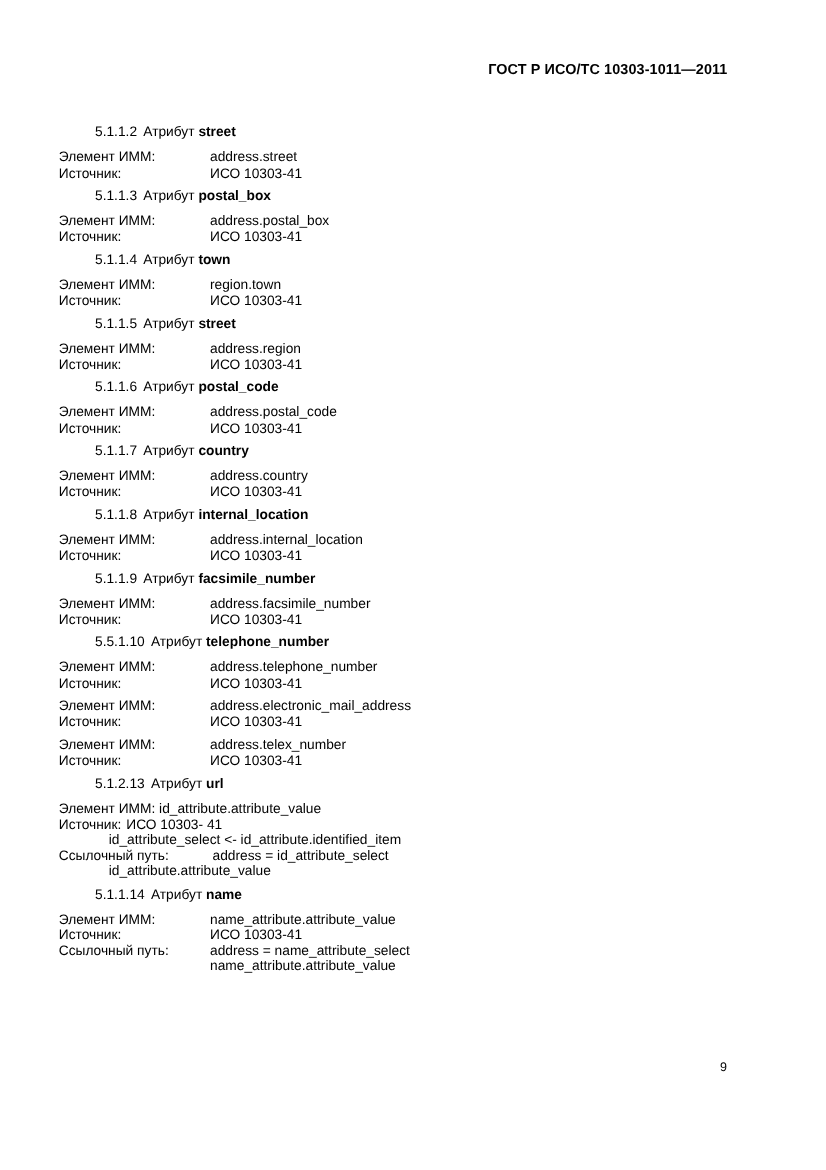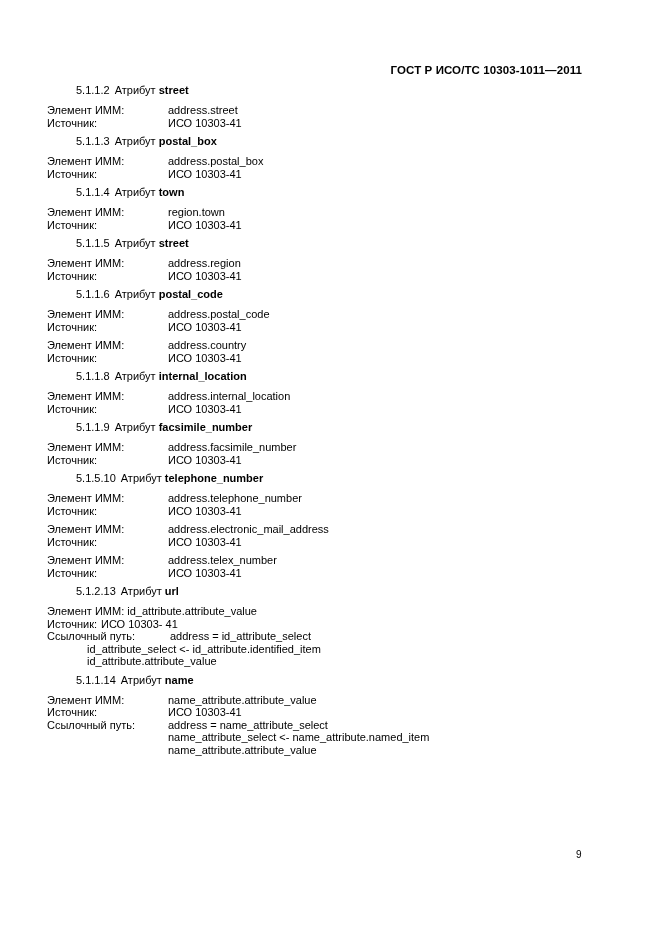"ГОСТ Р ИСО/ТС 10303-1011—2011" .header { top: 64px -> 50px }
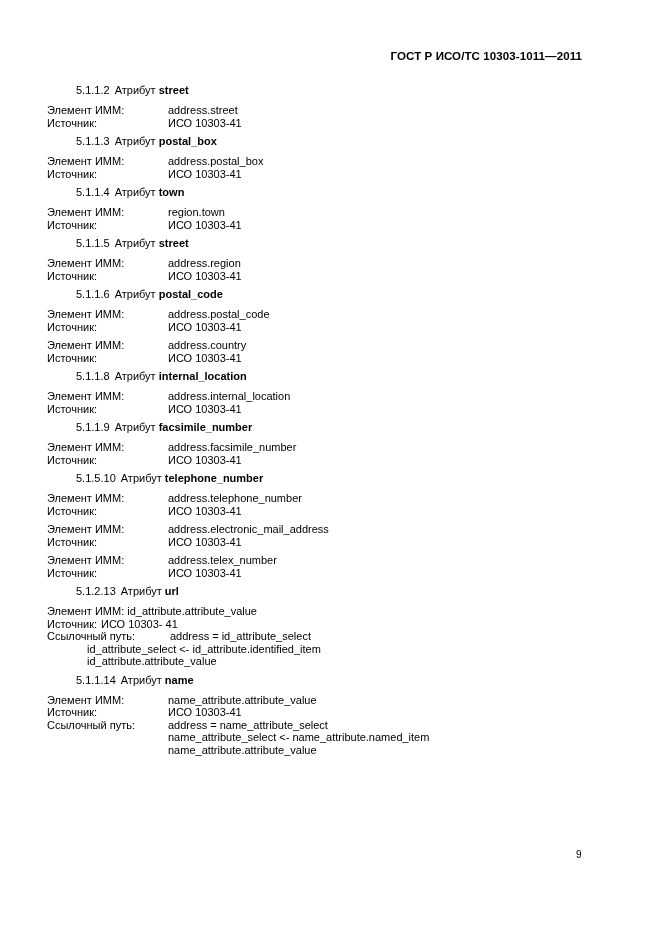"5.1.1.2 Атрибут street" .content { top: 84px -> 100px }
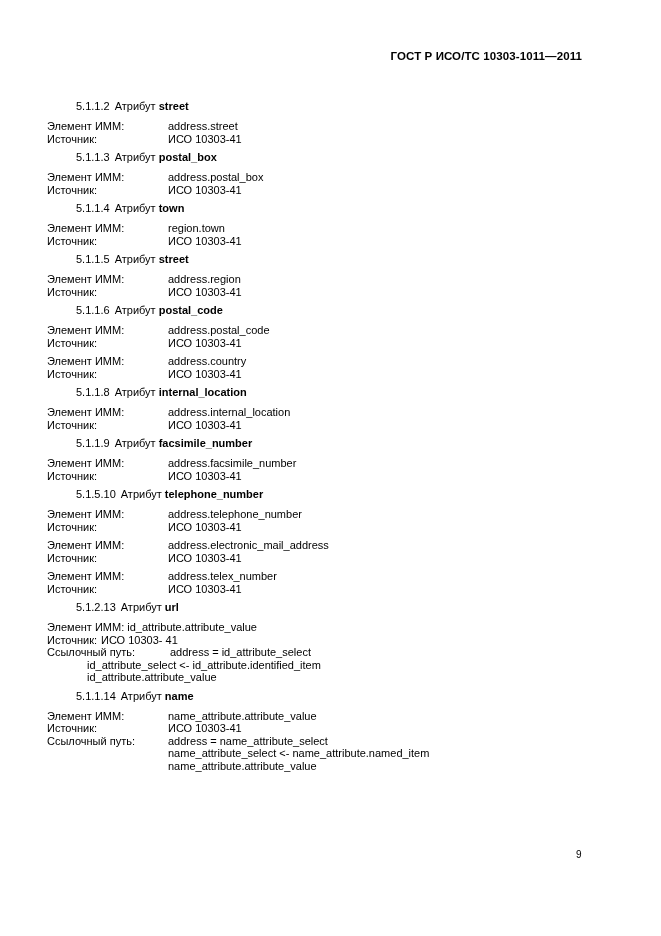"5.1.1.7 Атрибут country" div.sec-title { html: none -> <div><span>5.1.1.7</span><span>Атрибут</span> <b>country</b></div> }
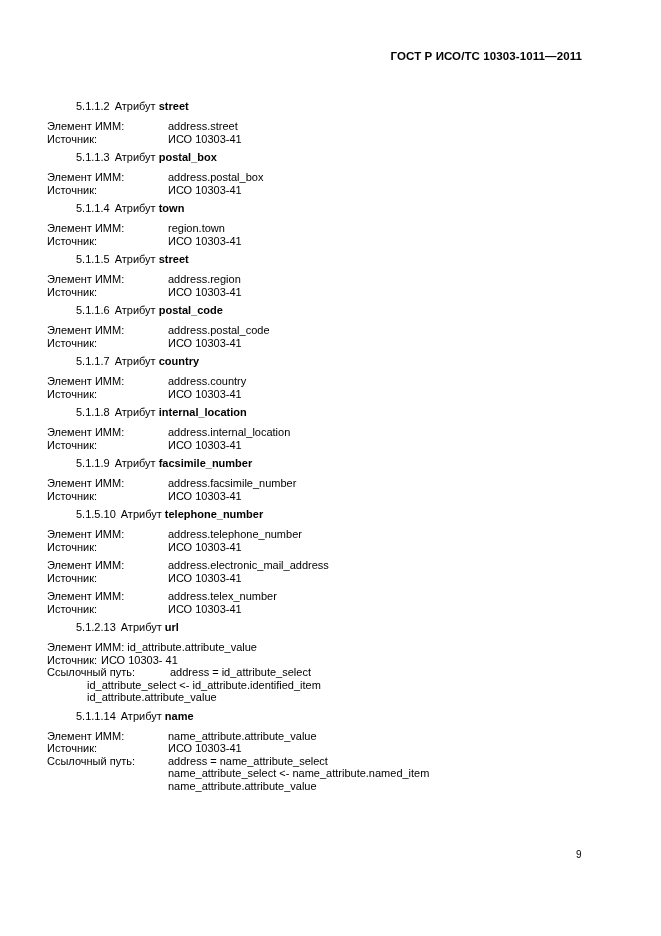"5.1.5.10" span.num { text: 5.1.5.10 -> 5.5.1.10 }
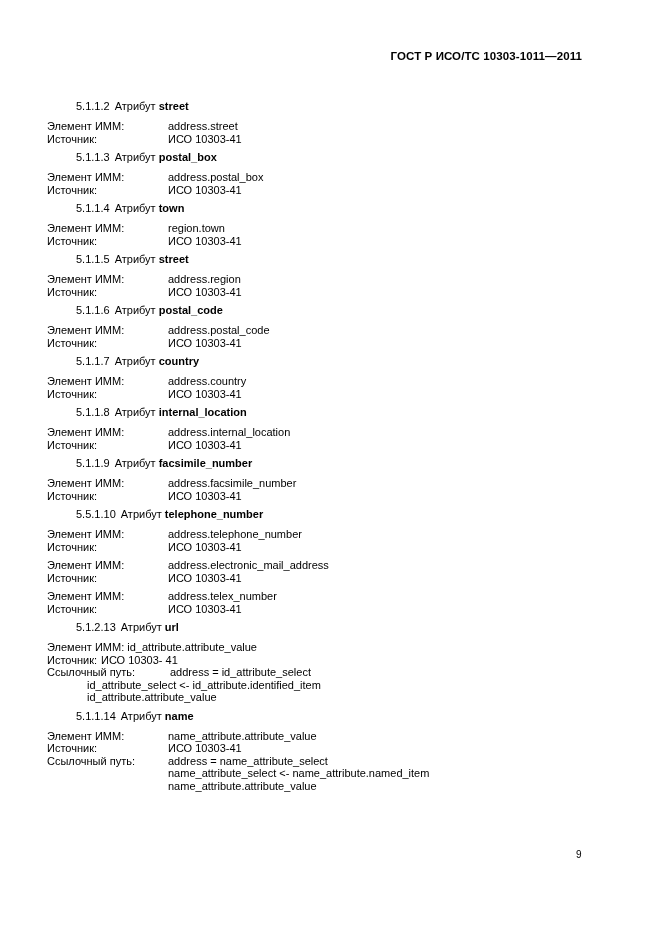"Ссылочный путь: address =" div.url-row { order: before "id_attribute_select <-" -> after "id_attribute_select <-" }
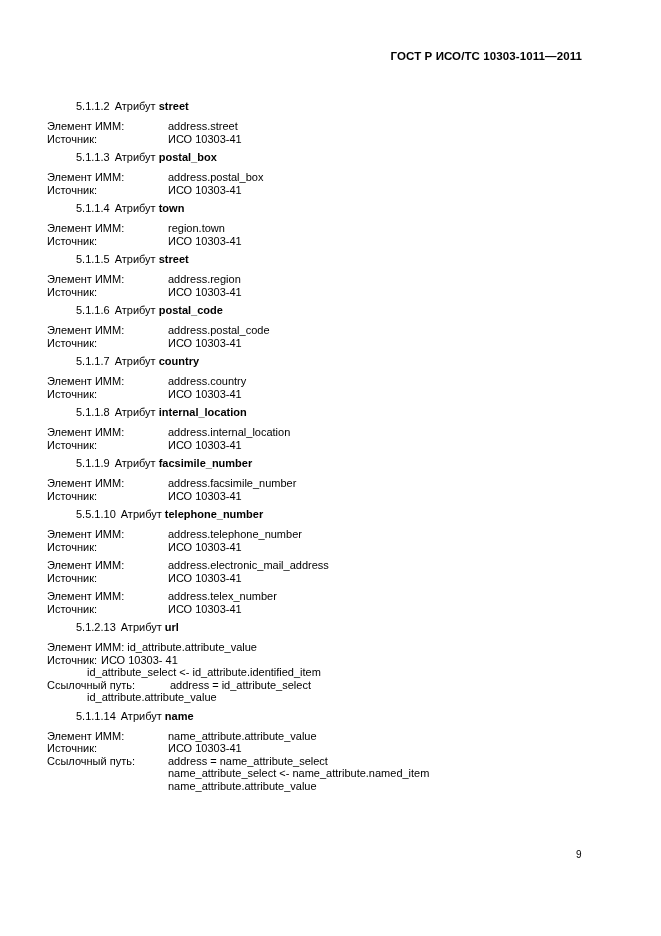"name_attribute_select <-" div.row { html: <div> <span></span> <span>name_attribute_select &lt;- name_attribute.named_item</span> </div> -> none }
